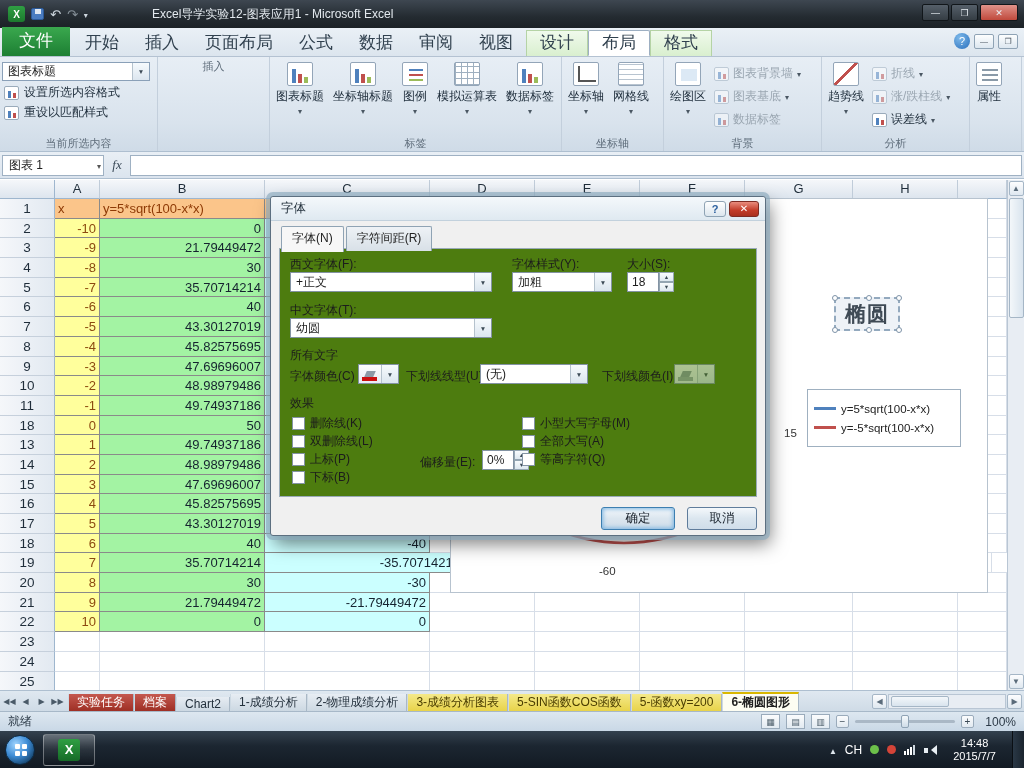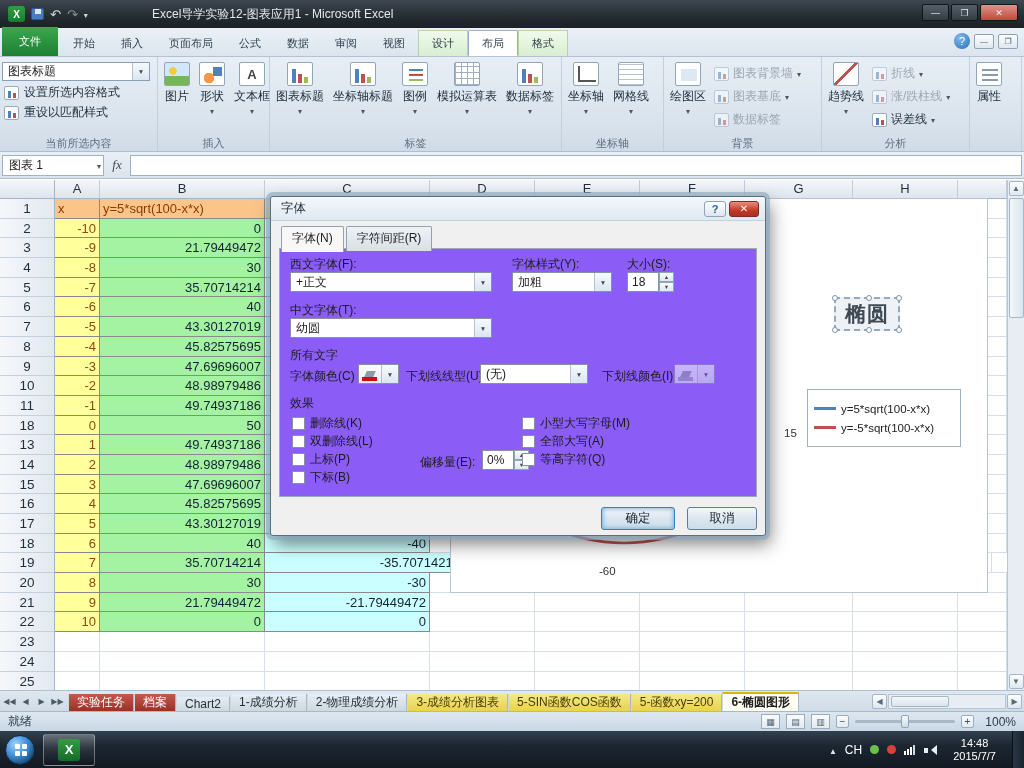"文件" .tab { font-size: 11px -> 17px }
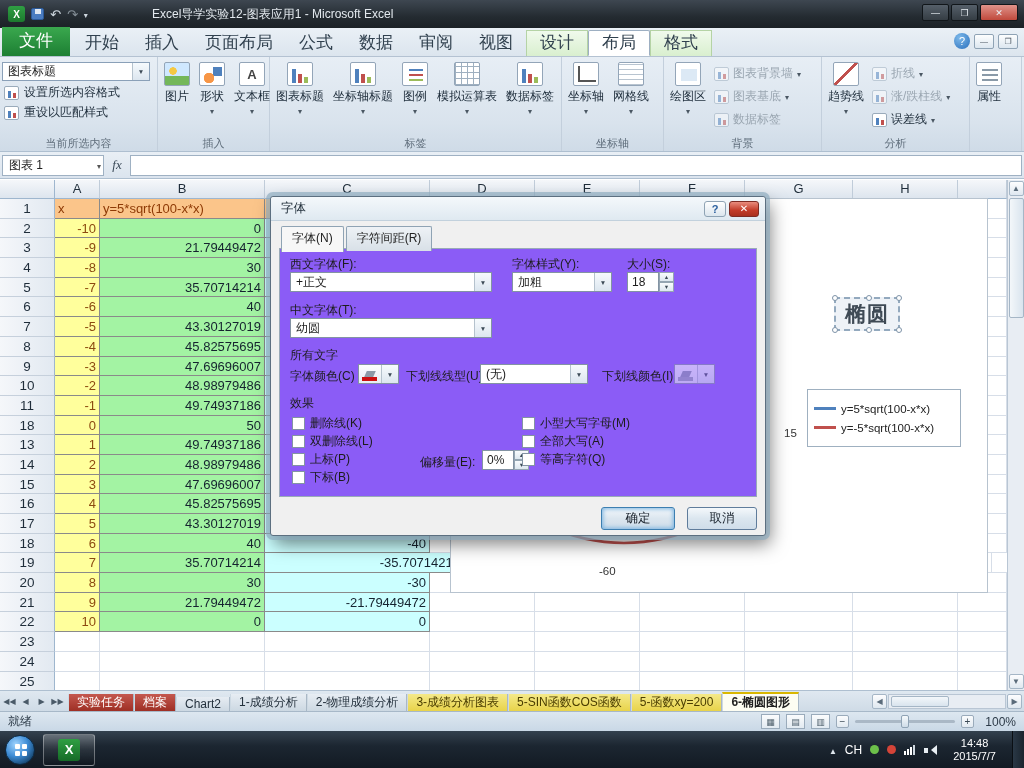"图片" div.rbody { html: <div> <div> <span></span> <span>图片</span> </div> <div> <span></span> <span>形状</span> <span></span> </div> <div> <span></span> <span>文本框</span> <span></span> </div> </div> -> none }
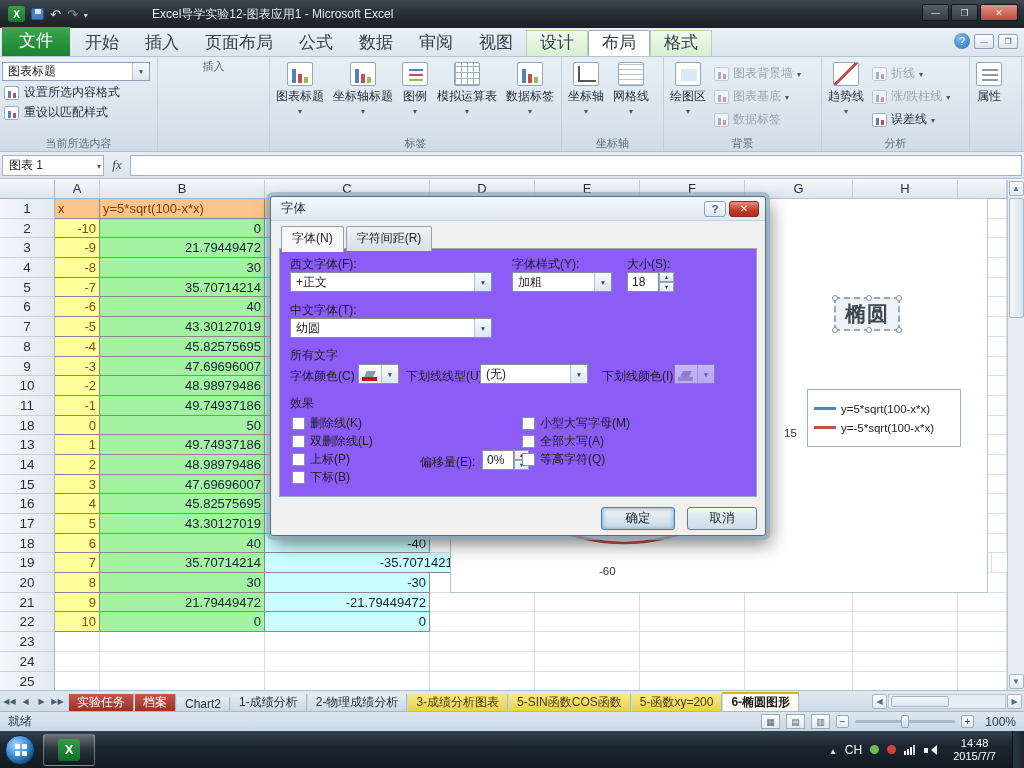"西文字体(F):" .dlg-page { background: #8b5cf6 -> #4d7c0f }
